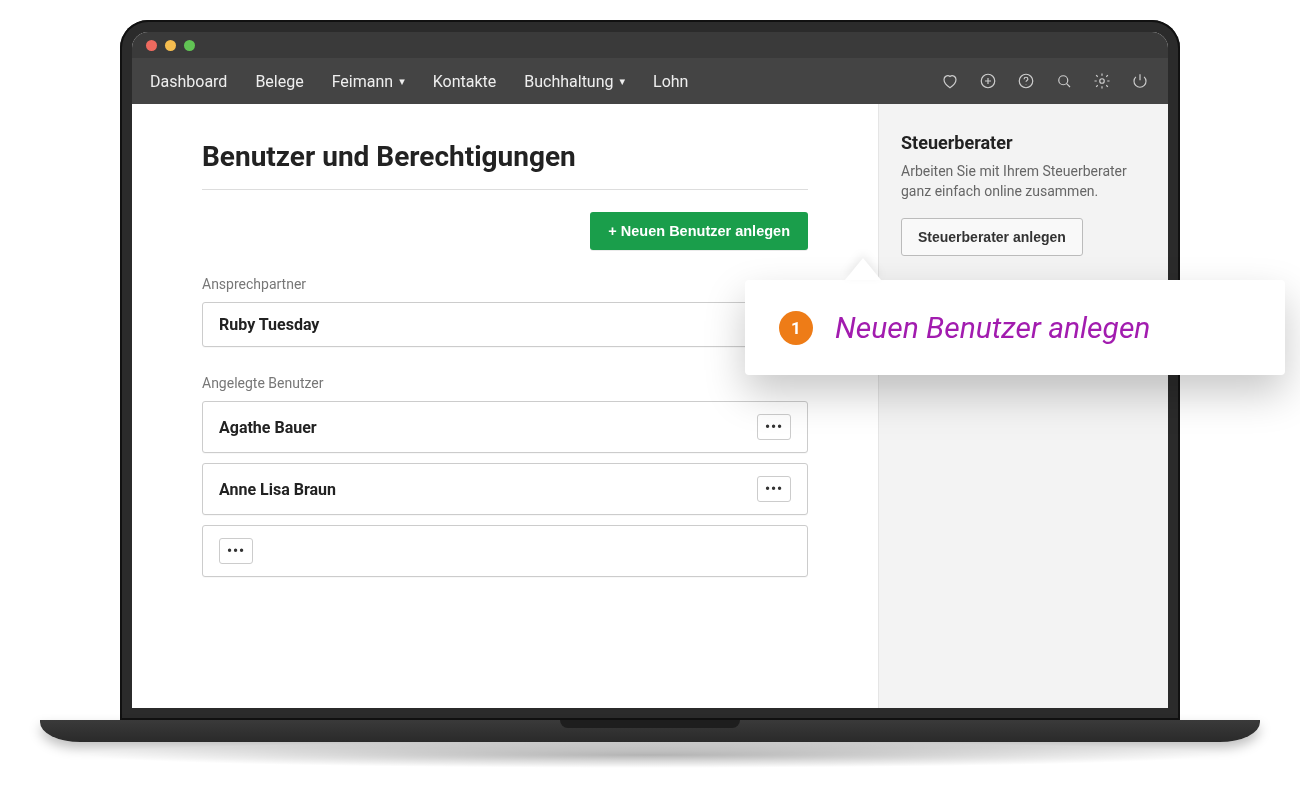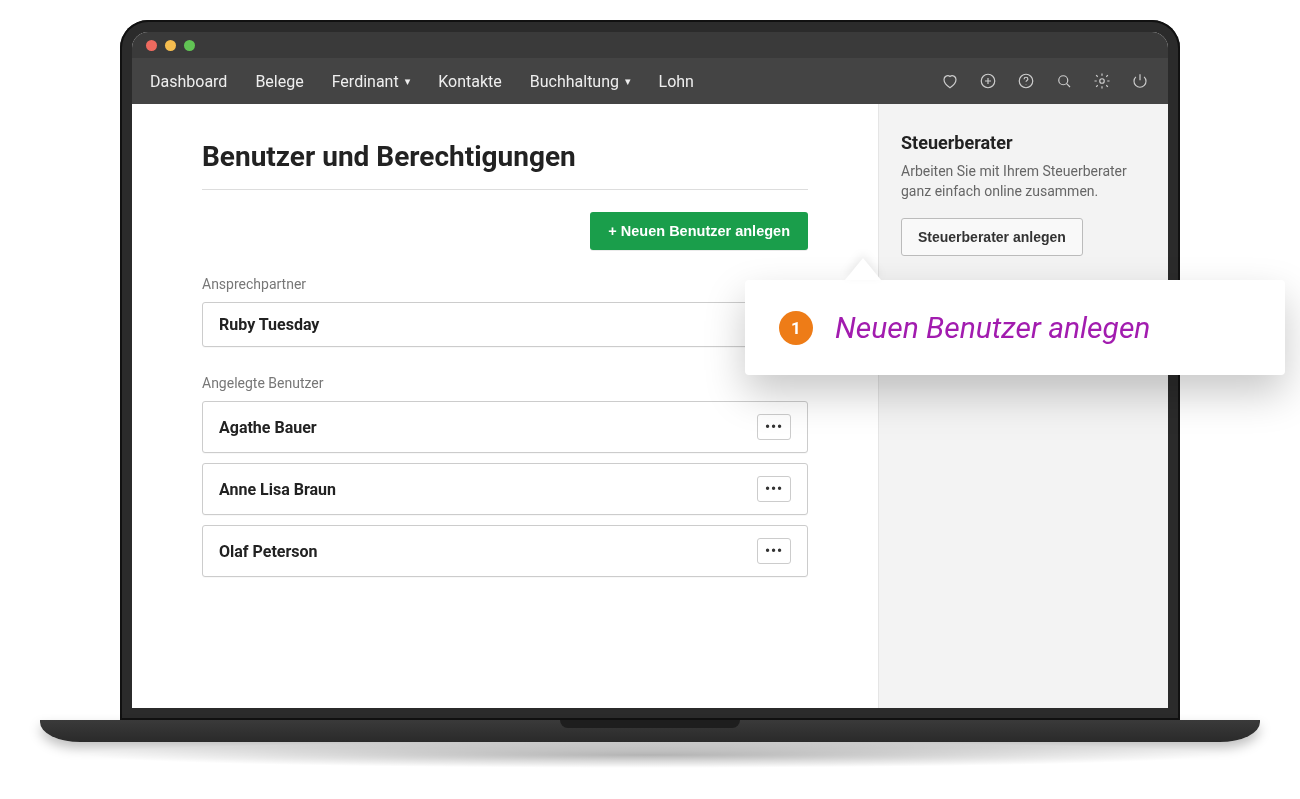"Ferdinant" span { text: Ferdinant -> Feimann }
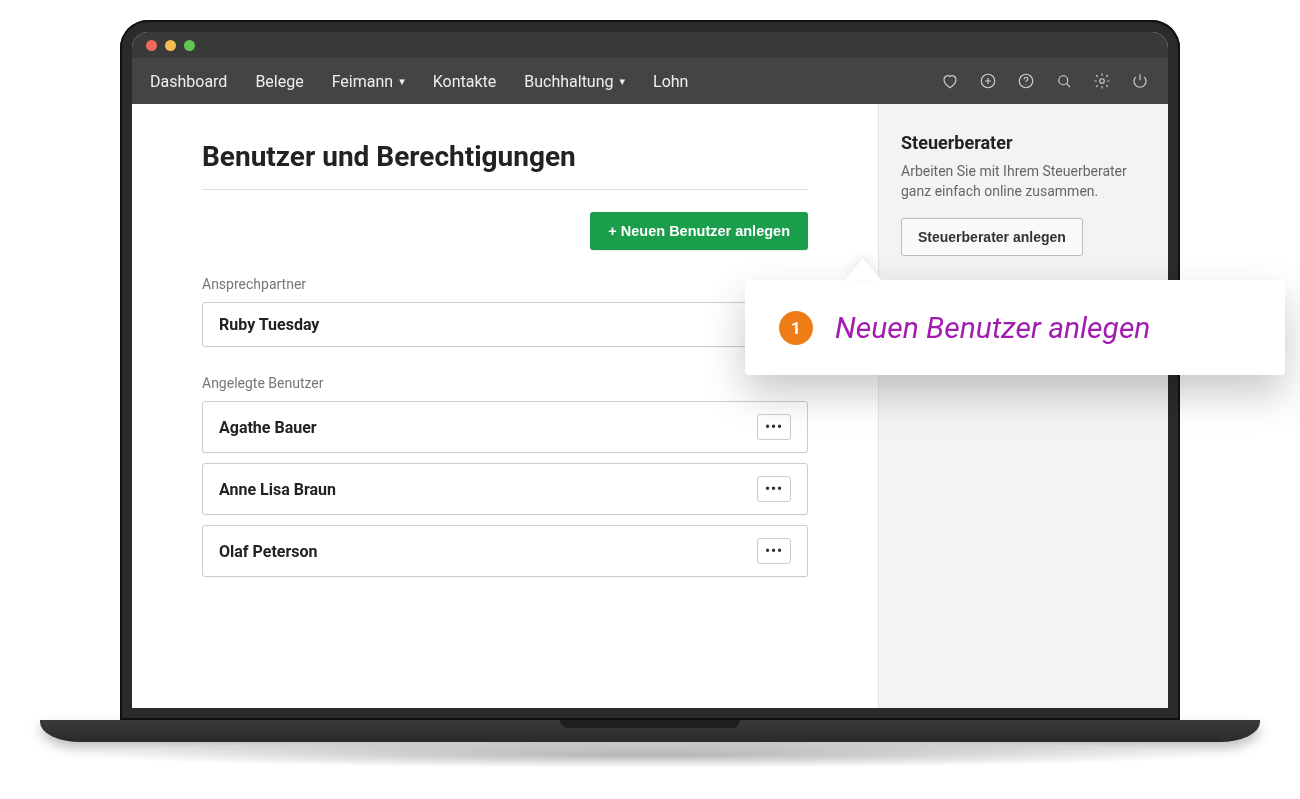"Olaf Peterson" div.name { html: <div>Olaf Peterson</div> -> none }
